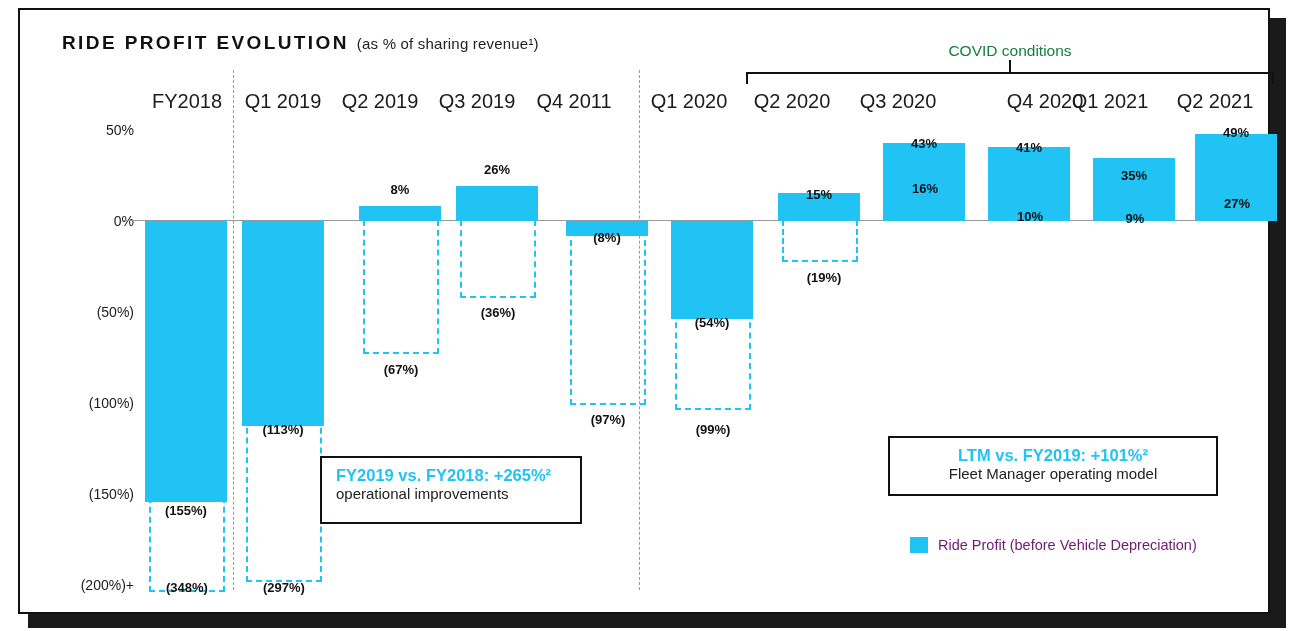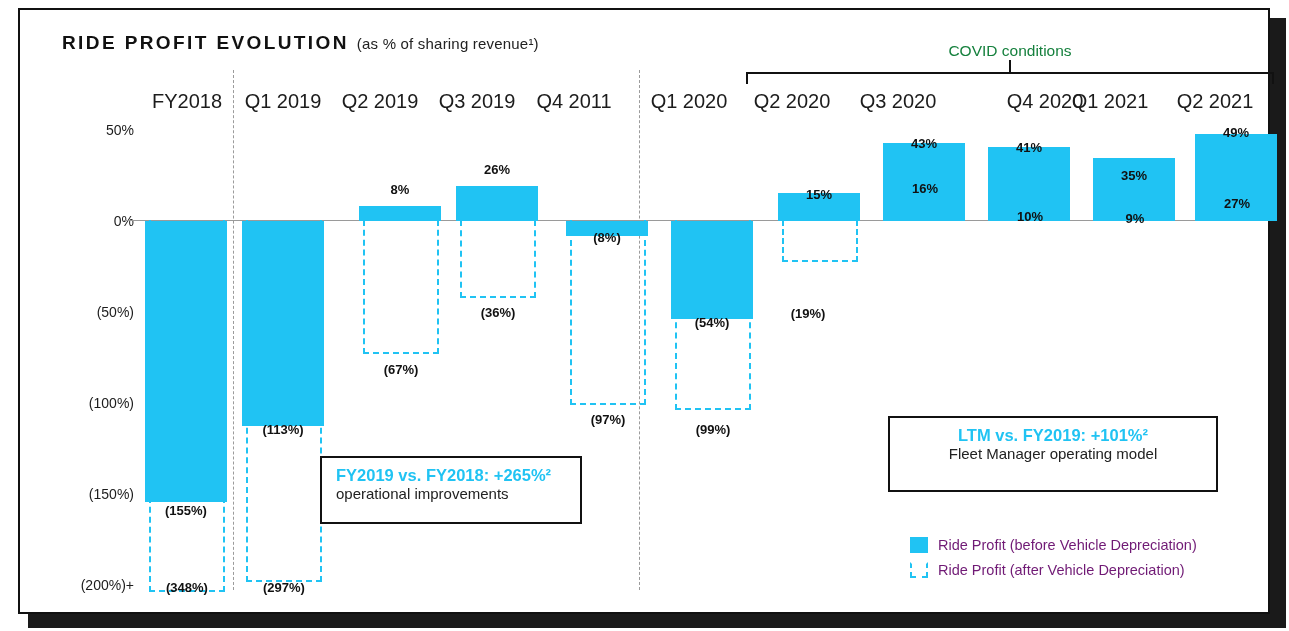"(19%)" div.val { left: 728px -> 744px; margin-top: 36px -> none }
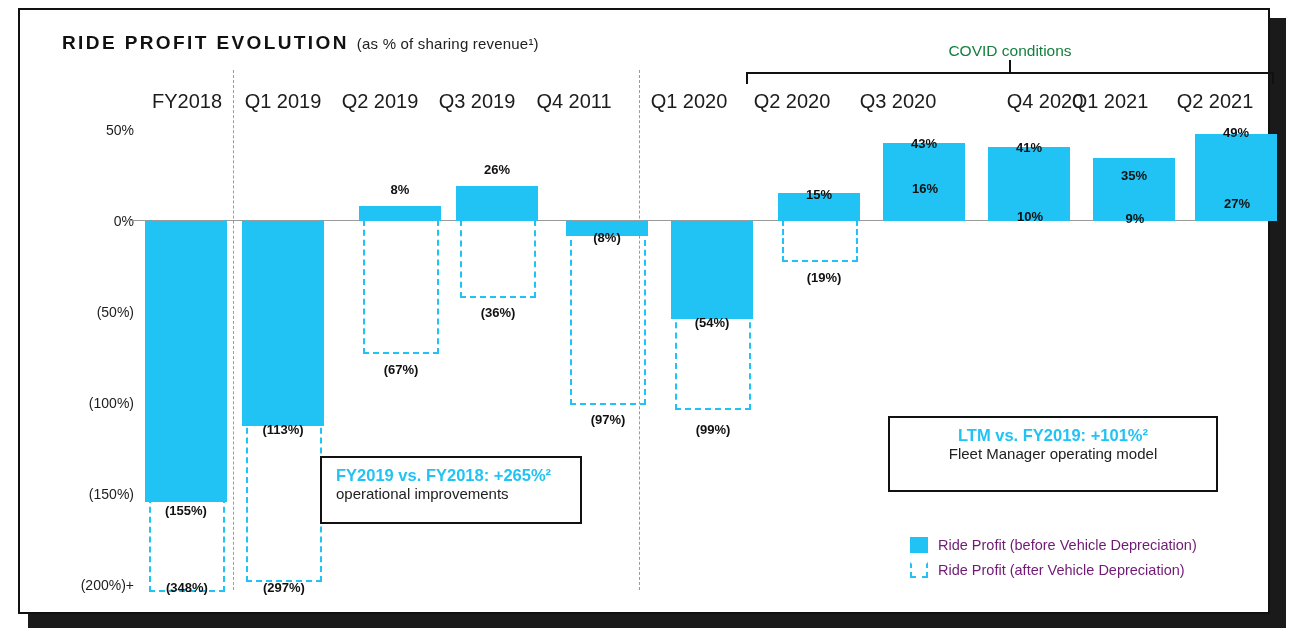"LTM vs. FY2019: +101%²" div.callout { height: 76px -> 60px; top: 406px -> 426px }
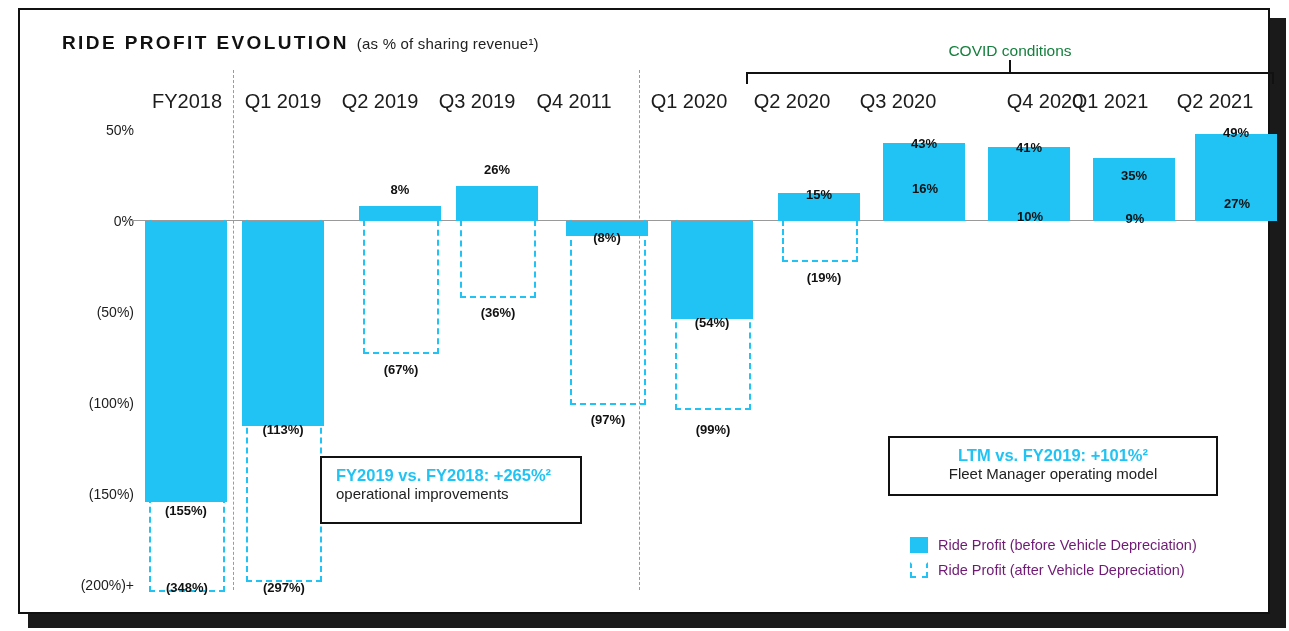"Ride Profit (after Vehicle Depreciation)" div.legend-row { html: <div> <span></span> <span>Ride Profit (after Vehicle Depreciation)</span> </div> -> none }
